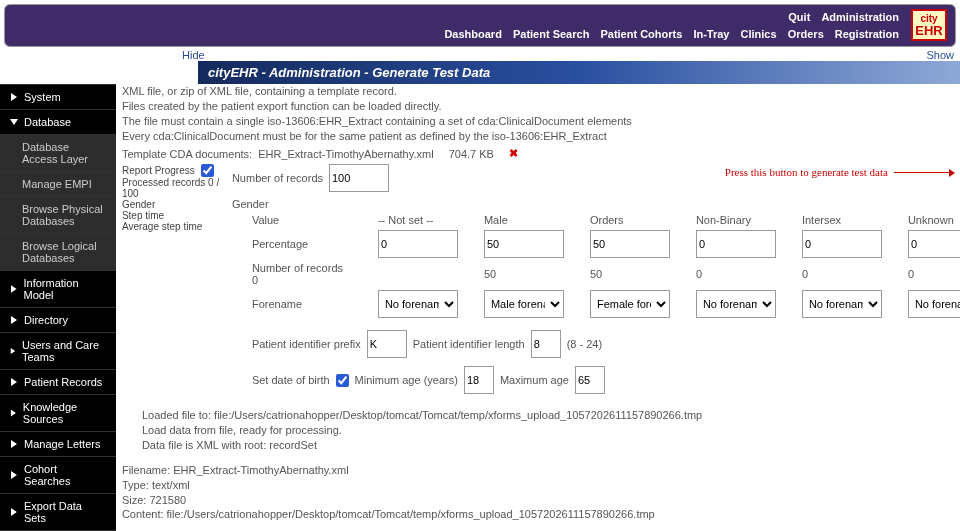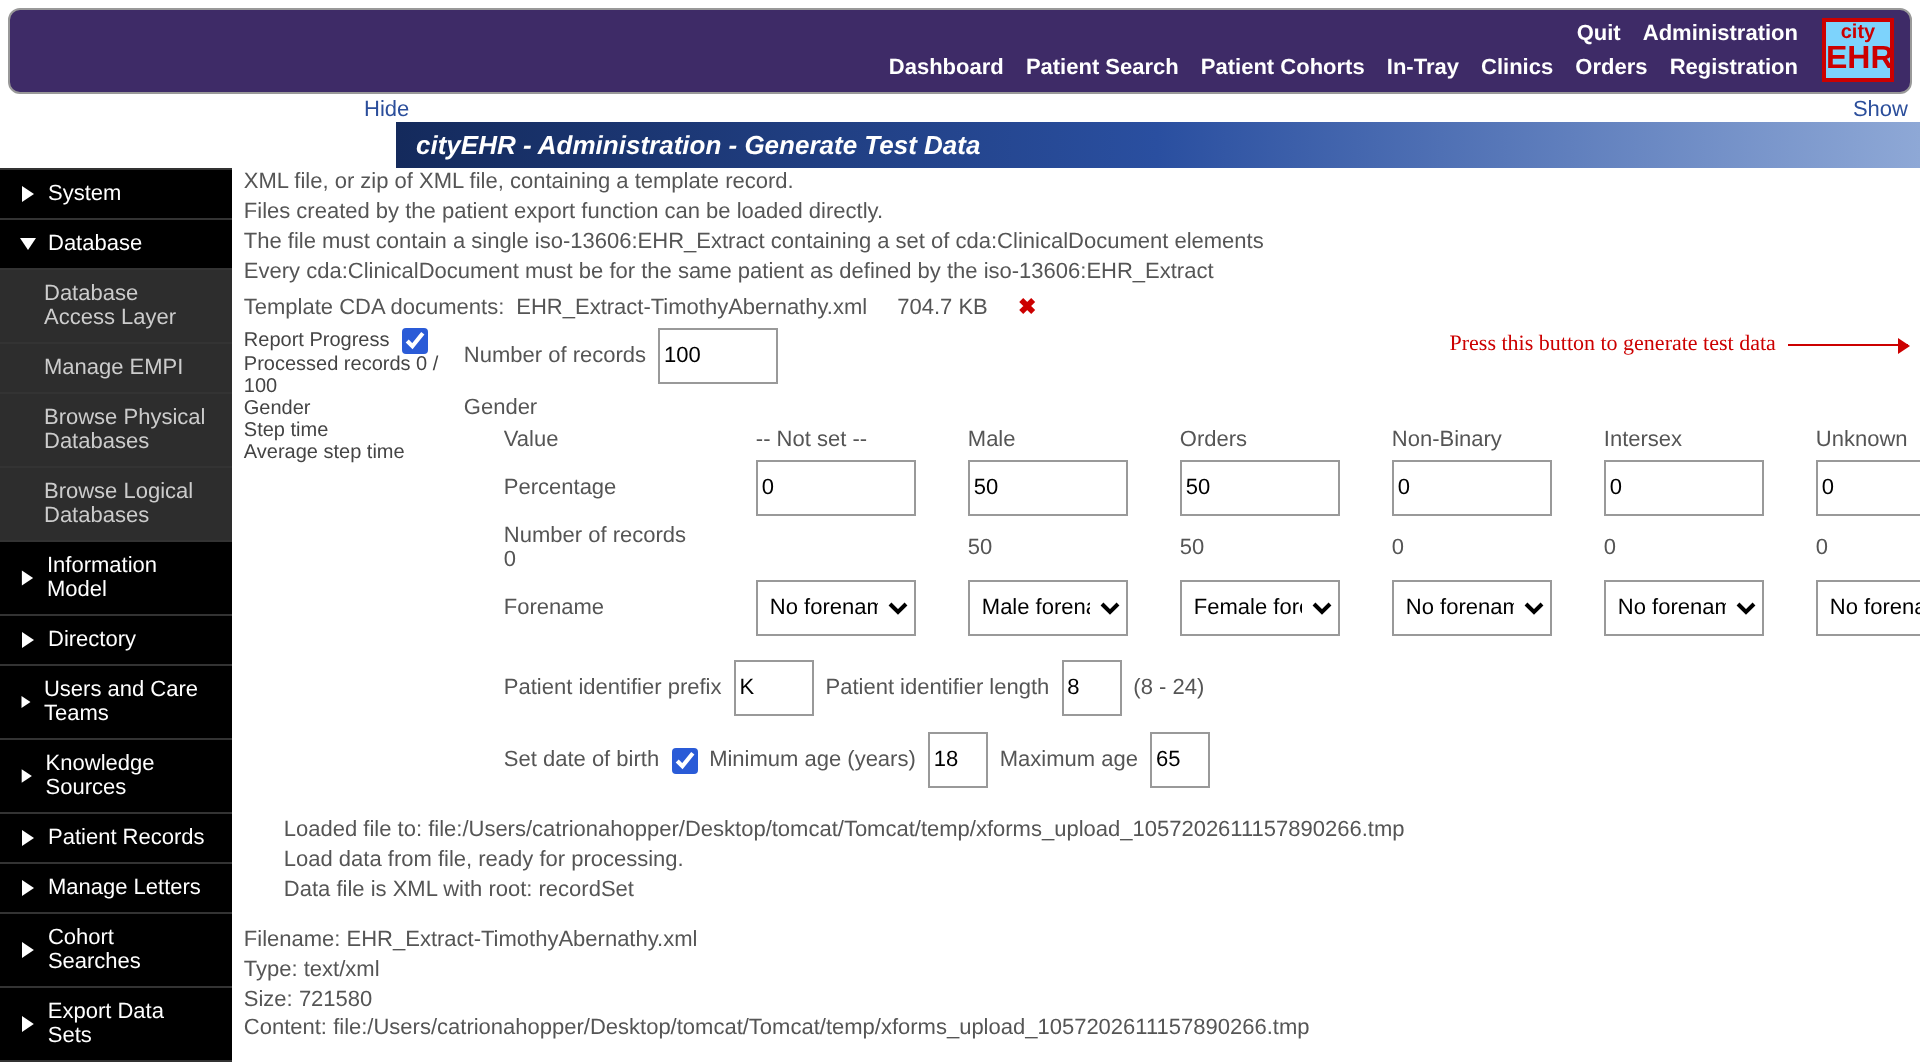"city" .logo { background: #7dd3fc -> #fef9c3 }
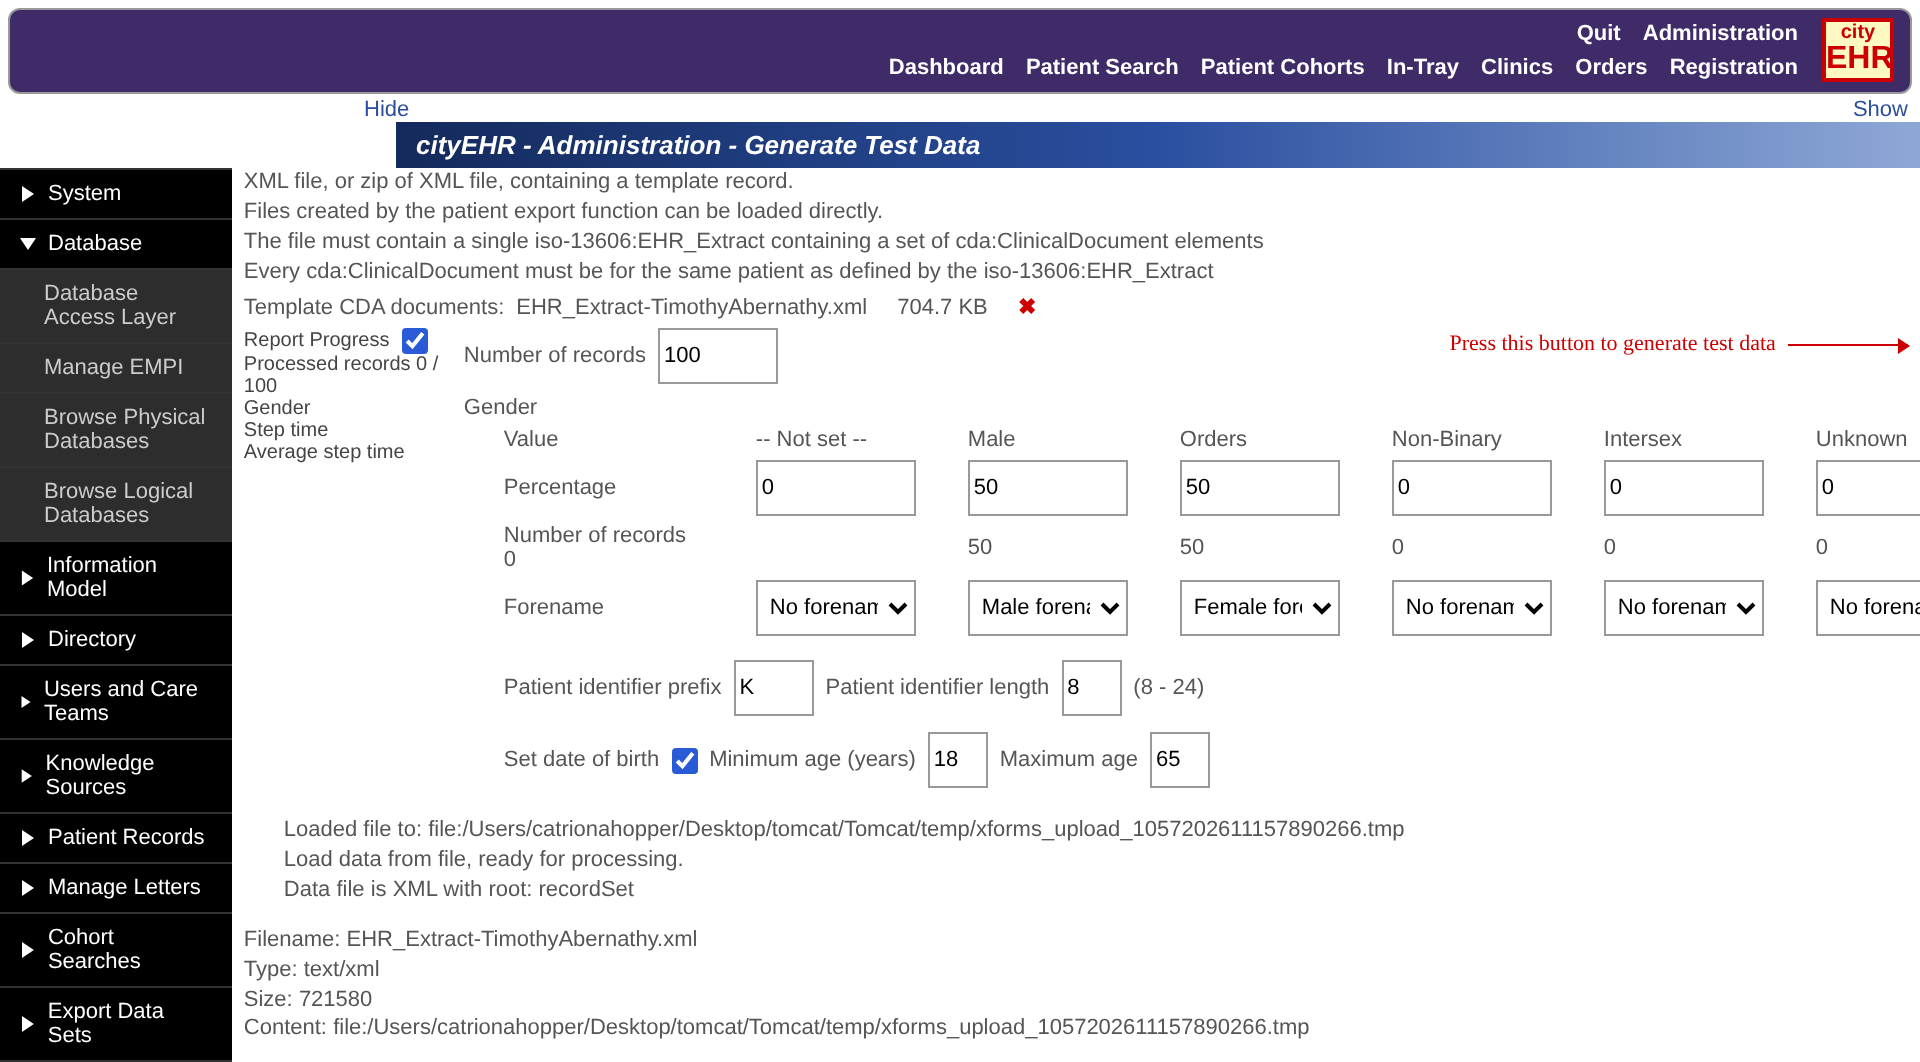"EHR" div { font-size: 16px -> 13px }
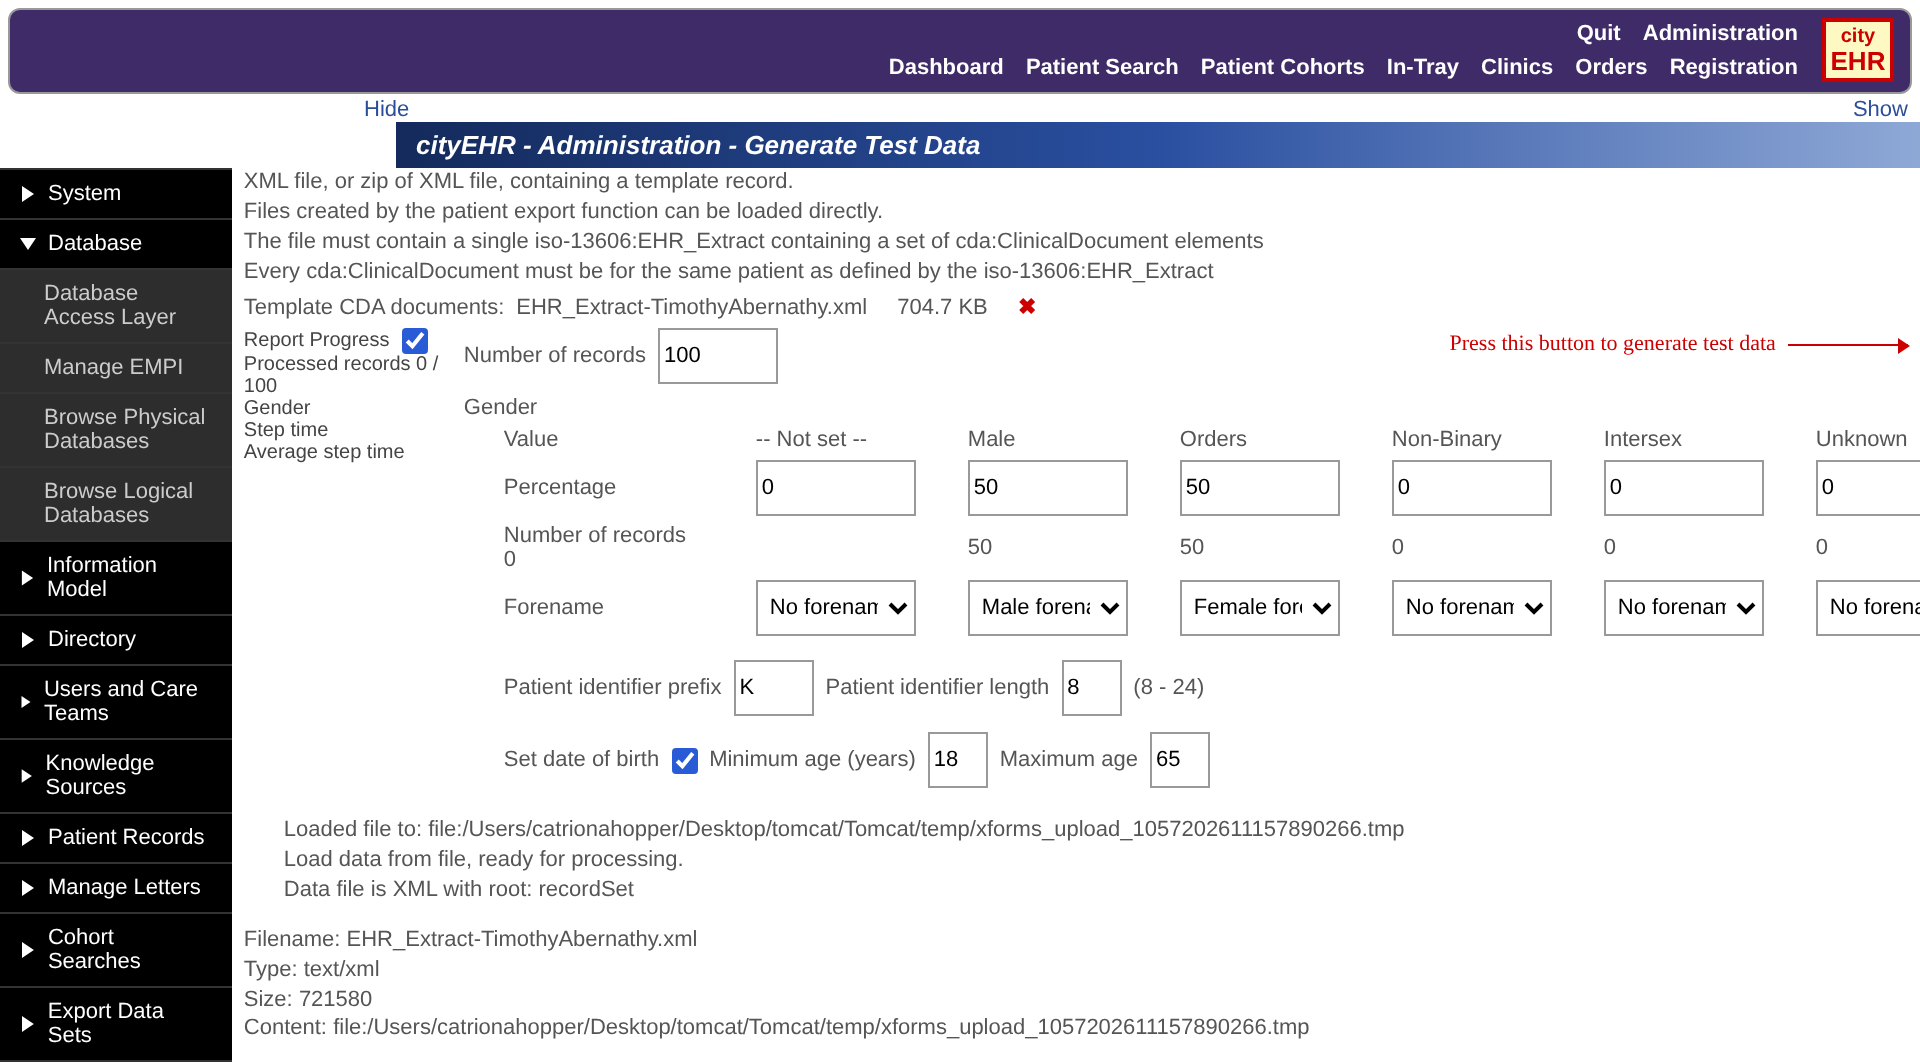"Knowledge Sources" div.side-group-hd { order: before "Patient Records" -> after "Patient Records" }
